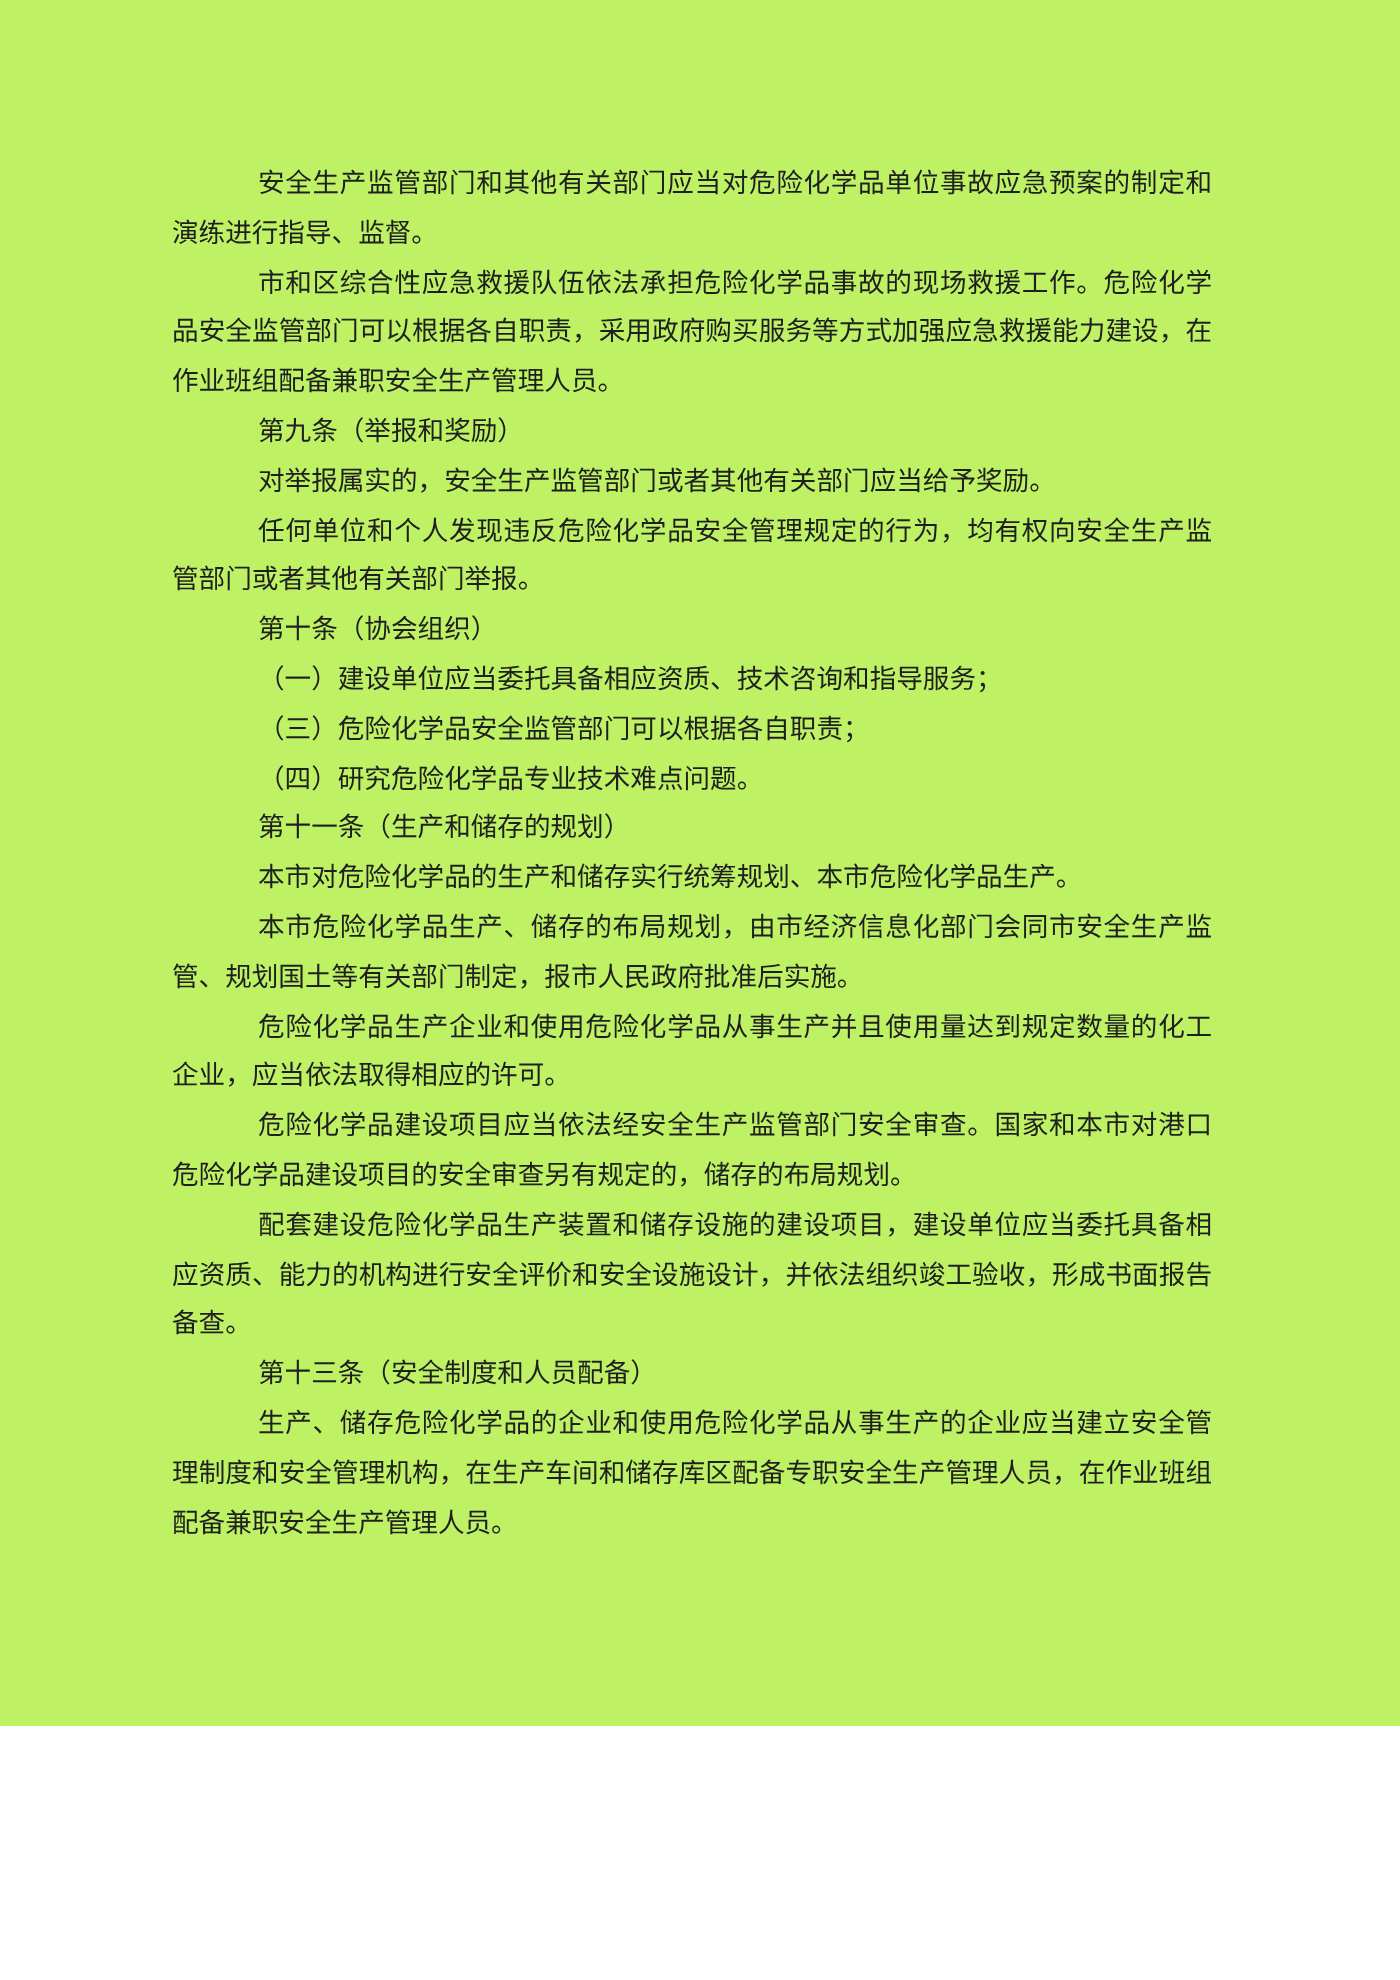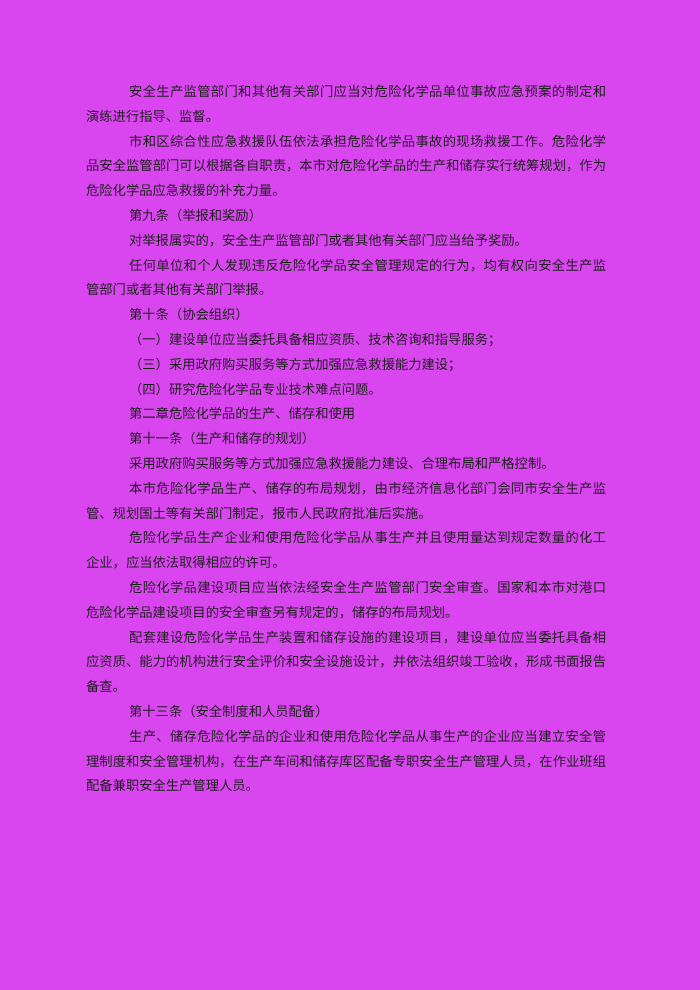"安全生产监管部门和其他有关部门应当对危险化学品单位事故应急预案的制定和演练进行指" .page { background: #d946ef -> #bef264; height: 990px -> 863px }
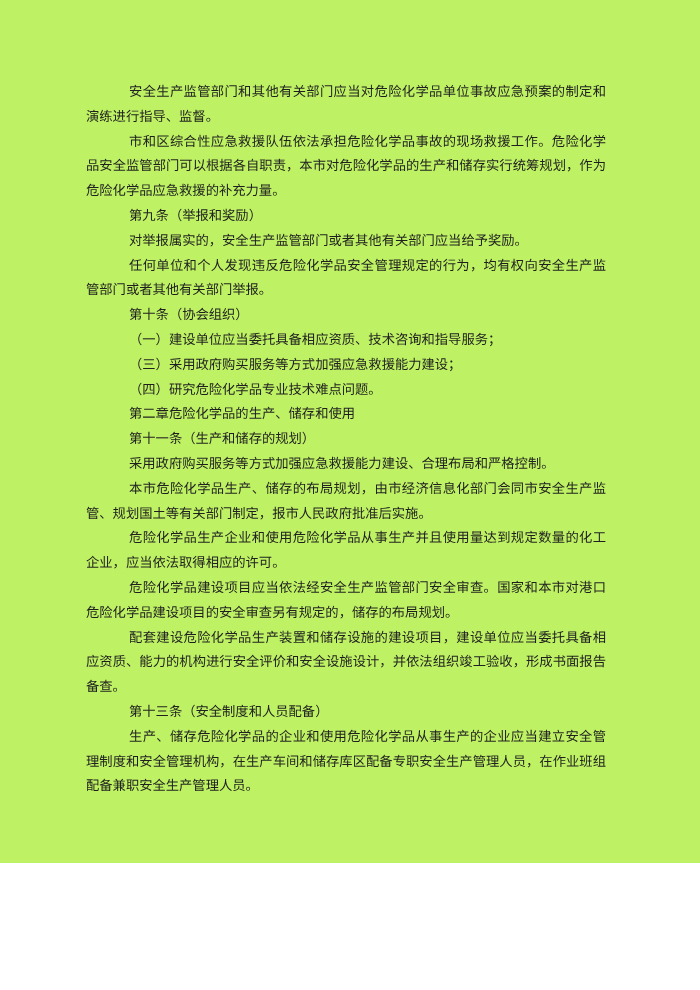"市和区综合性应急救援队伍依法承担危险化学品事故的现场救援工作。危险化学品安全监管" p { text: 本市对危险化学品的生产和储存实行统筹规划，作为危险化学品应急救援的补充力量 -> 采用政府购买服务等方式加强应急救援能力建设，在作业班组配备兼职安全生产管理人员 }
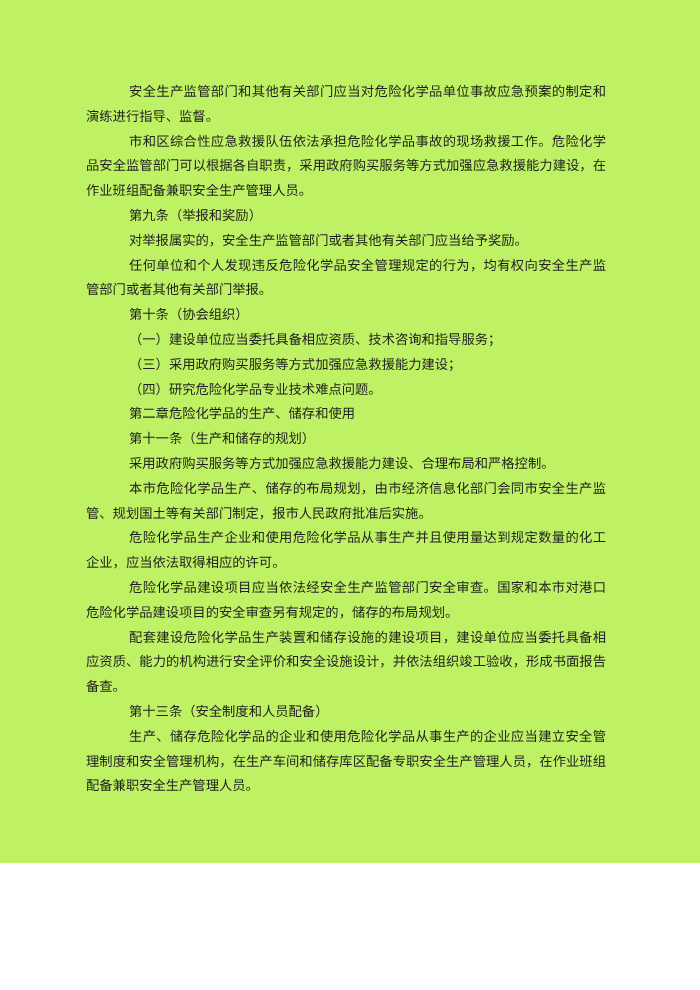"（三）采用政府购买服务等方式加强应急救援能力建设；" p { text: 采用政府购买服务等方式加强应急救援能力建设 -> 危险化学品安全监管部门可以根据各自职责 }
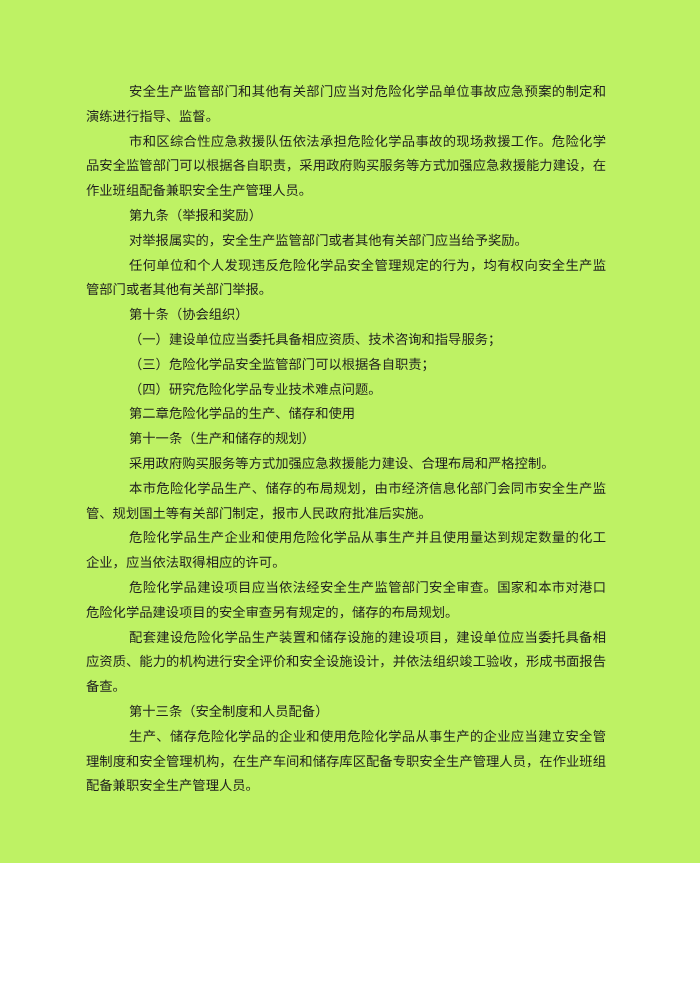"第二章危险化学品的生产、储存和使用" p { html: <p>第二章危险化学品的生产、储存和使用</p> -> none }
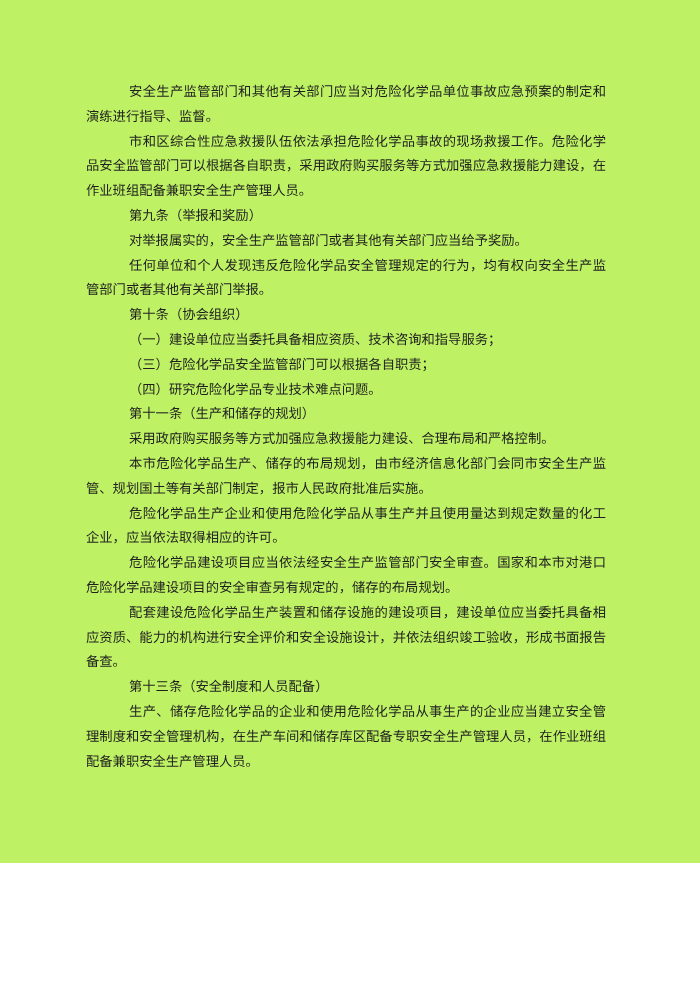"采用政府购买服务等方式加强应急救援能力建设、合理布局和严格控制。" p { text: 采用政府购买服务等方式加强应急救援能力建设、合理布局和严格控制 -> 本市对危险化学品的生产和储存实行统筹规划、本市危险化学品生产 }
